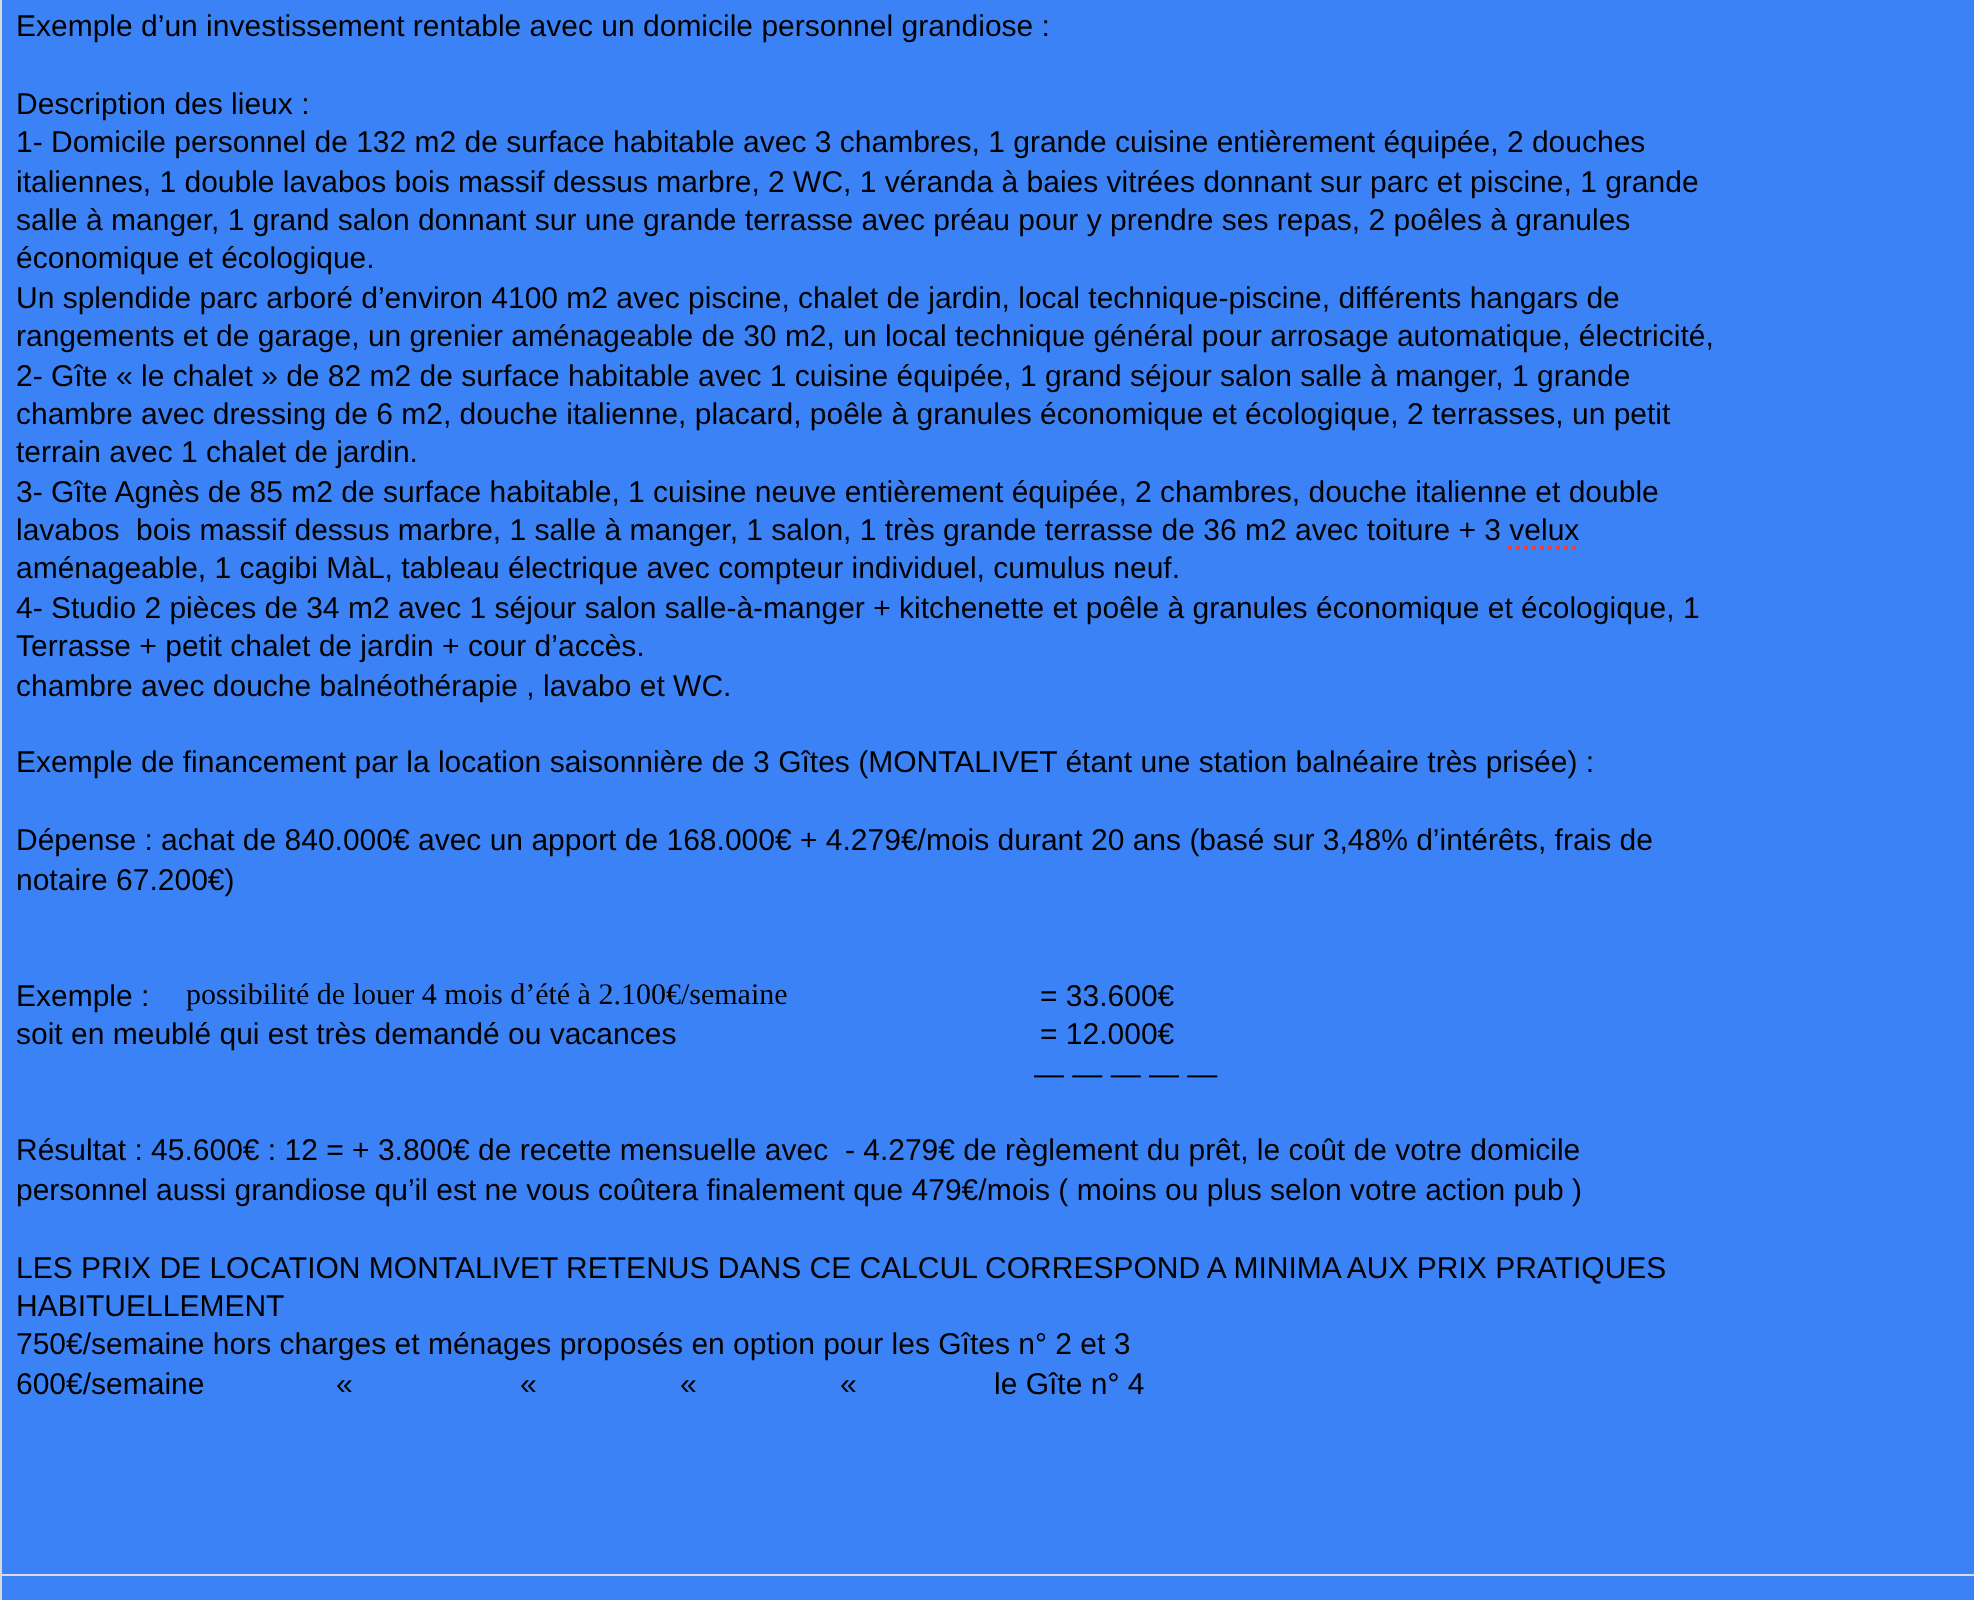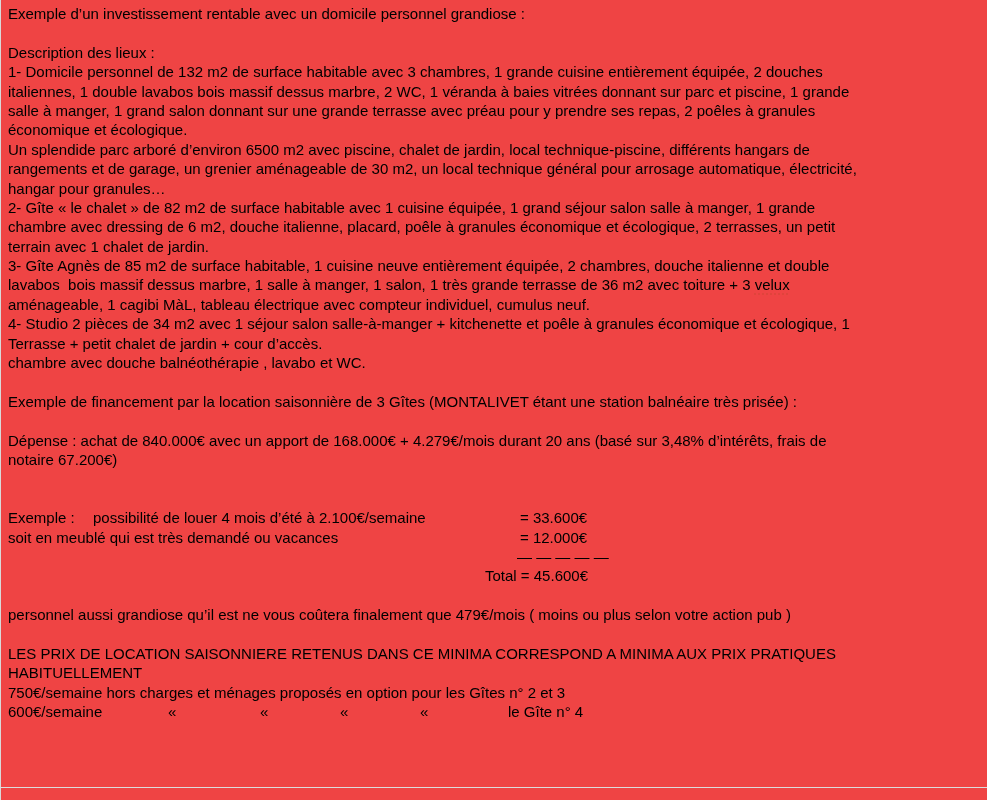"Exemple d’un investissement rentable" .page { background: #ef4444 -> #3b82f6 }
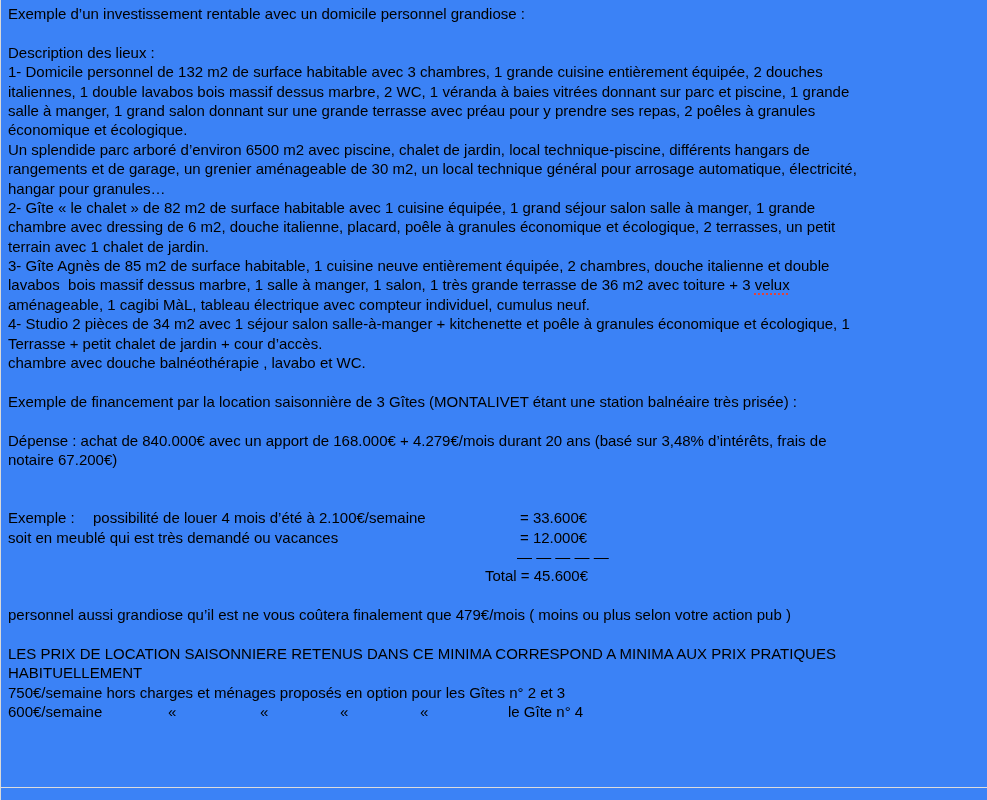"Un splendide parc arboré d’environ" div.ln { text: 6500 -> 4100 }
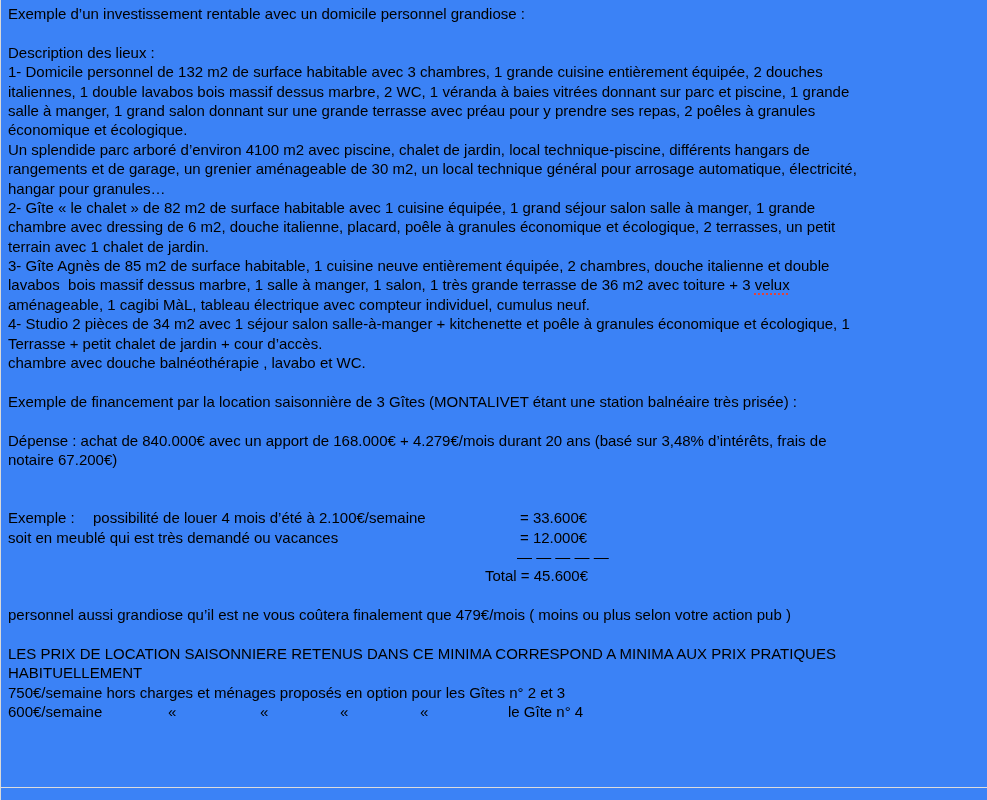"hangar pour granules…" div.ln { html: <div>hangar pour granules…</div> -> none }
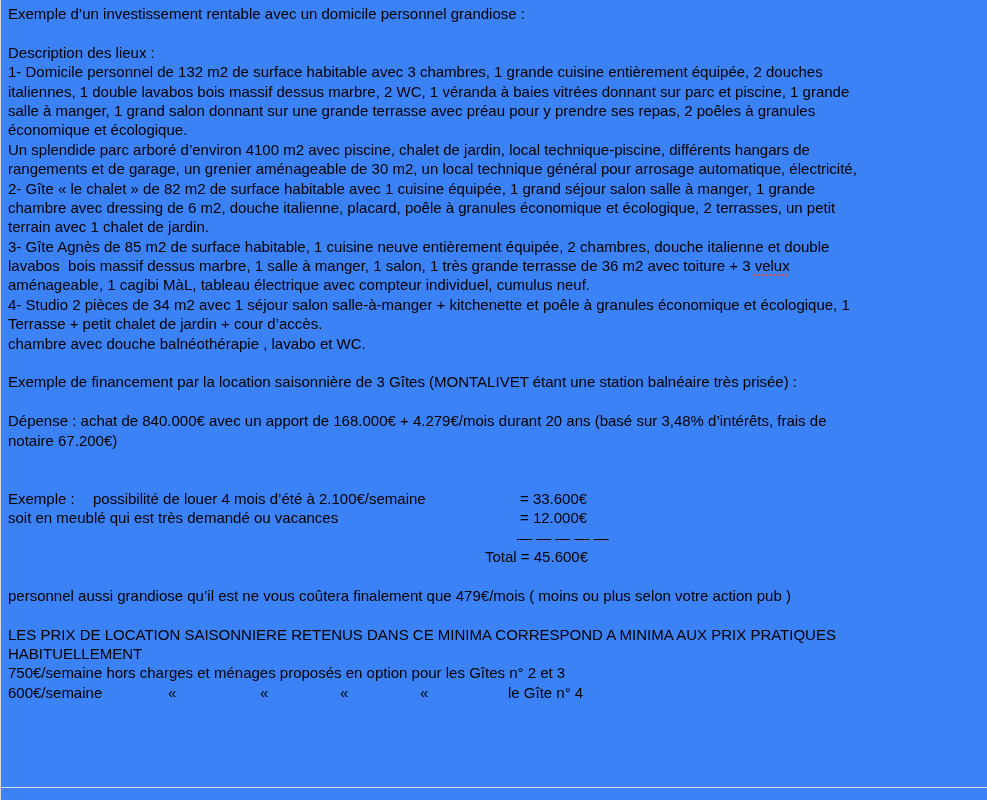"possibilité de louer 4 mois" .sp85 { font-family: none -> Liberation Serif, serif }
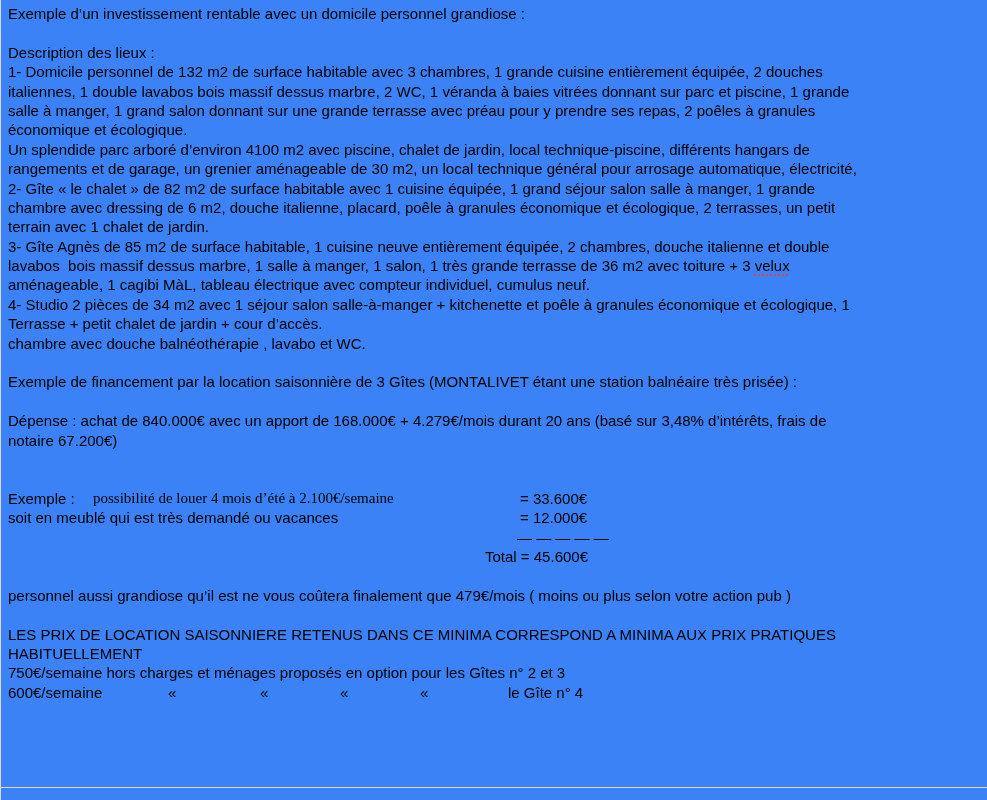"Total = 45.600€" div.ln { html: <div><span>Total = 45.600€</span></div> -> none }
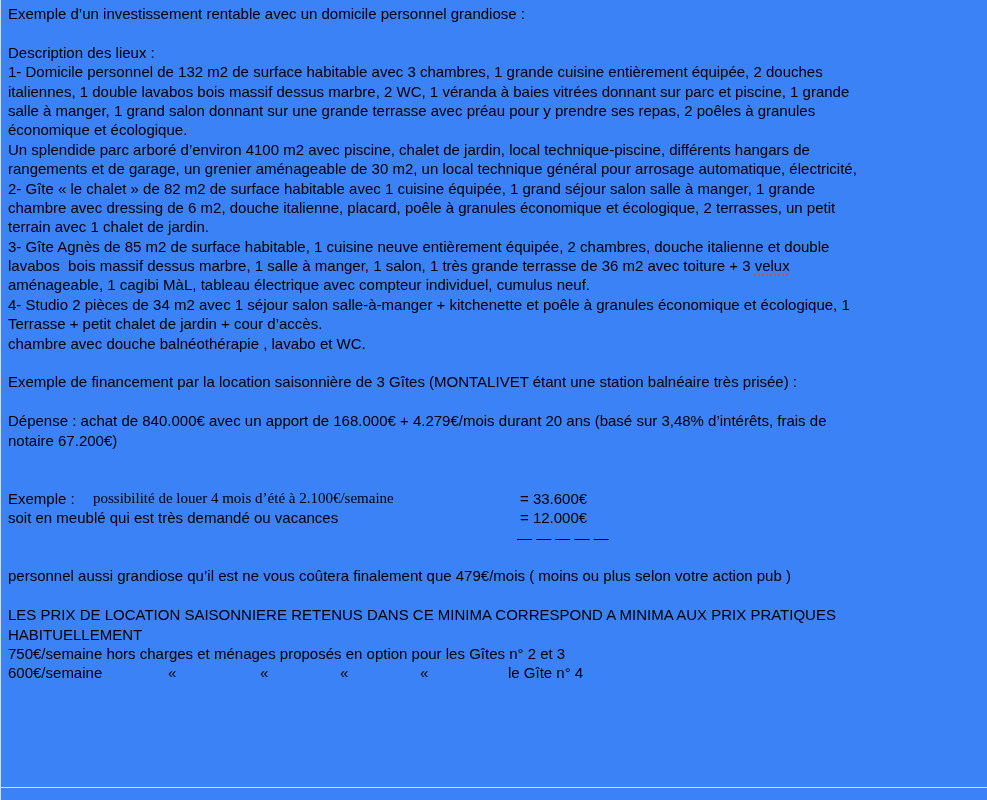"Résultat : 45.600€ : 12" div.ln { html: none -> <div>Résultat : 45.600€ : 12 = + 3.800€ de recette mensuelle avec - 4.279€ de règlement du prêt, le coût de votre domicile</div> }
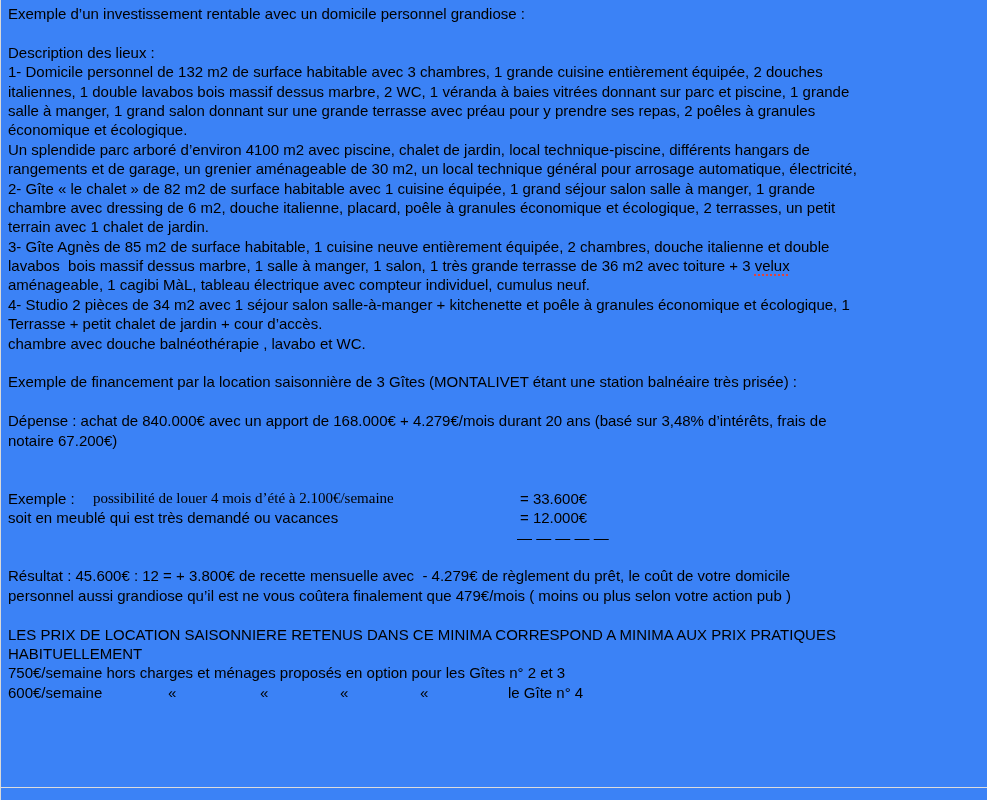"LES PRIX DE LOCATION SAISONNIERE" div.ln { text: SAISONNIERE RETENUS DANS CE MINIMA -> MONTALIVET RETENUS DANS CE CALCUL }
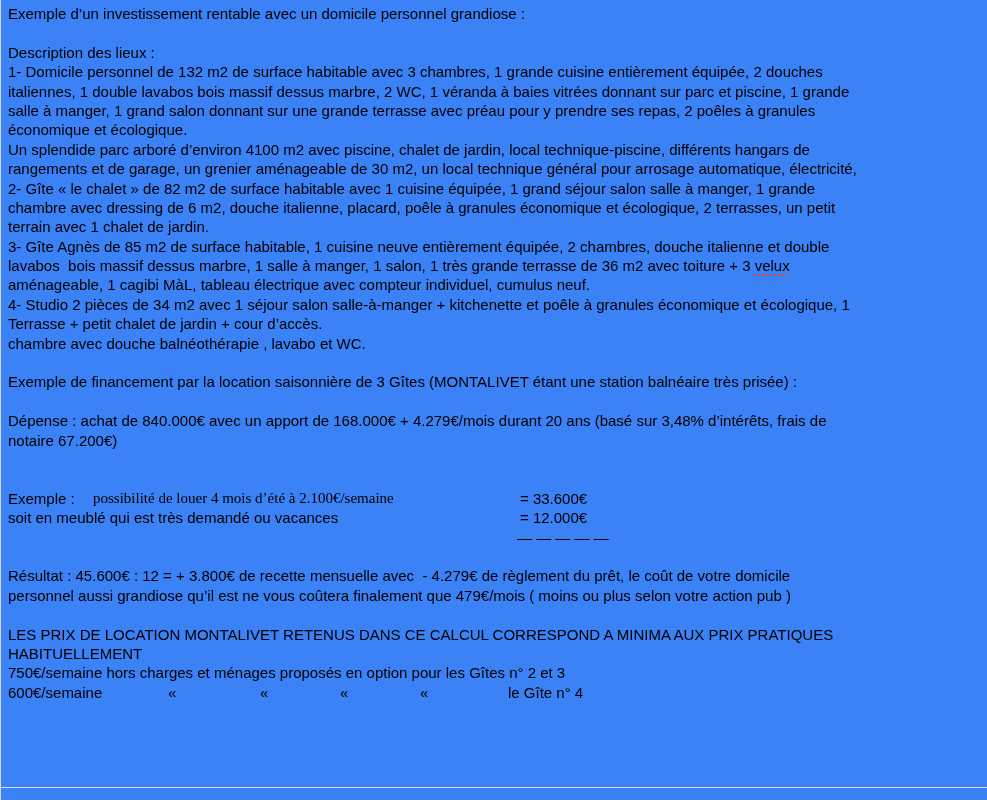"le Gîte n° 4" .sp489 { margin-left: 11px -> none }
